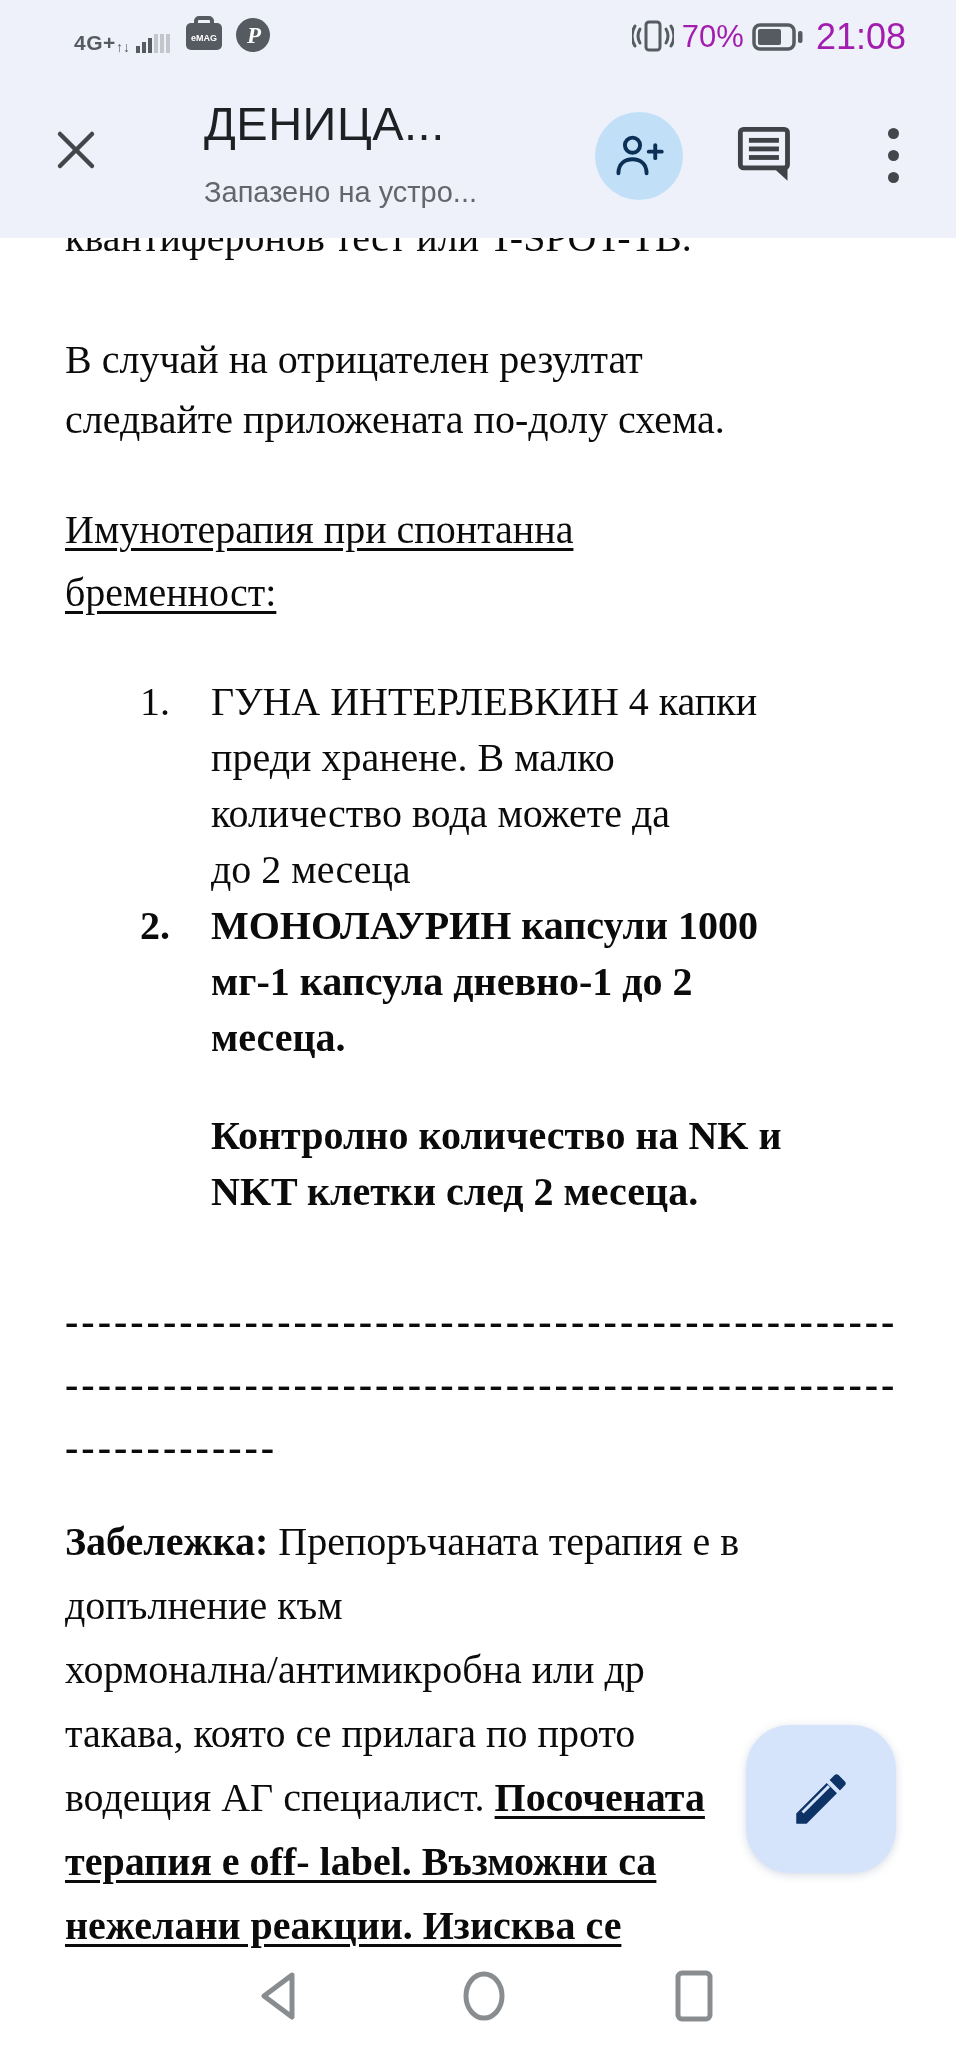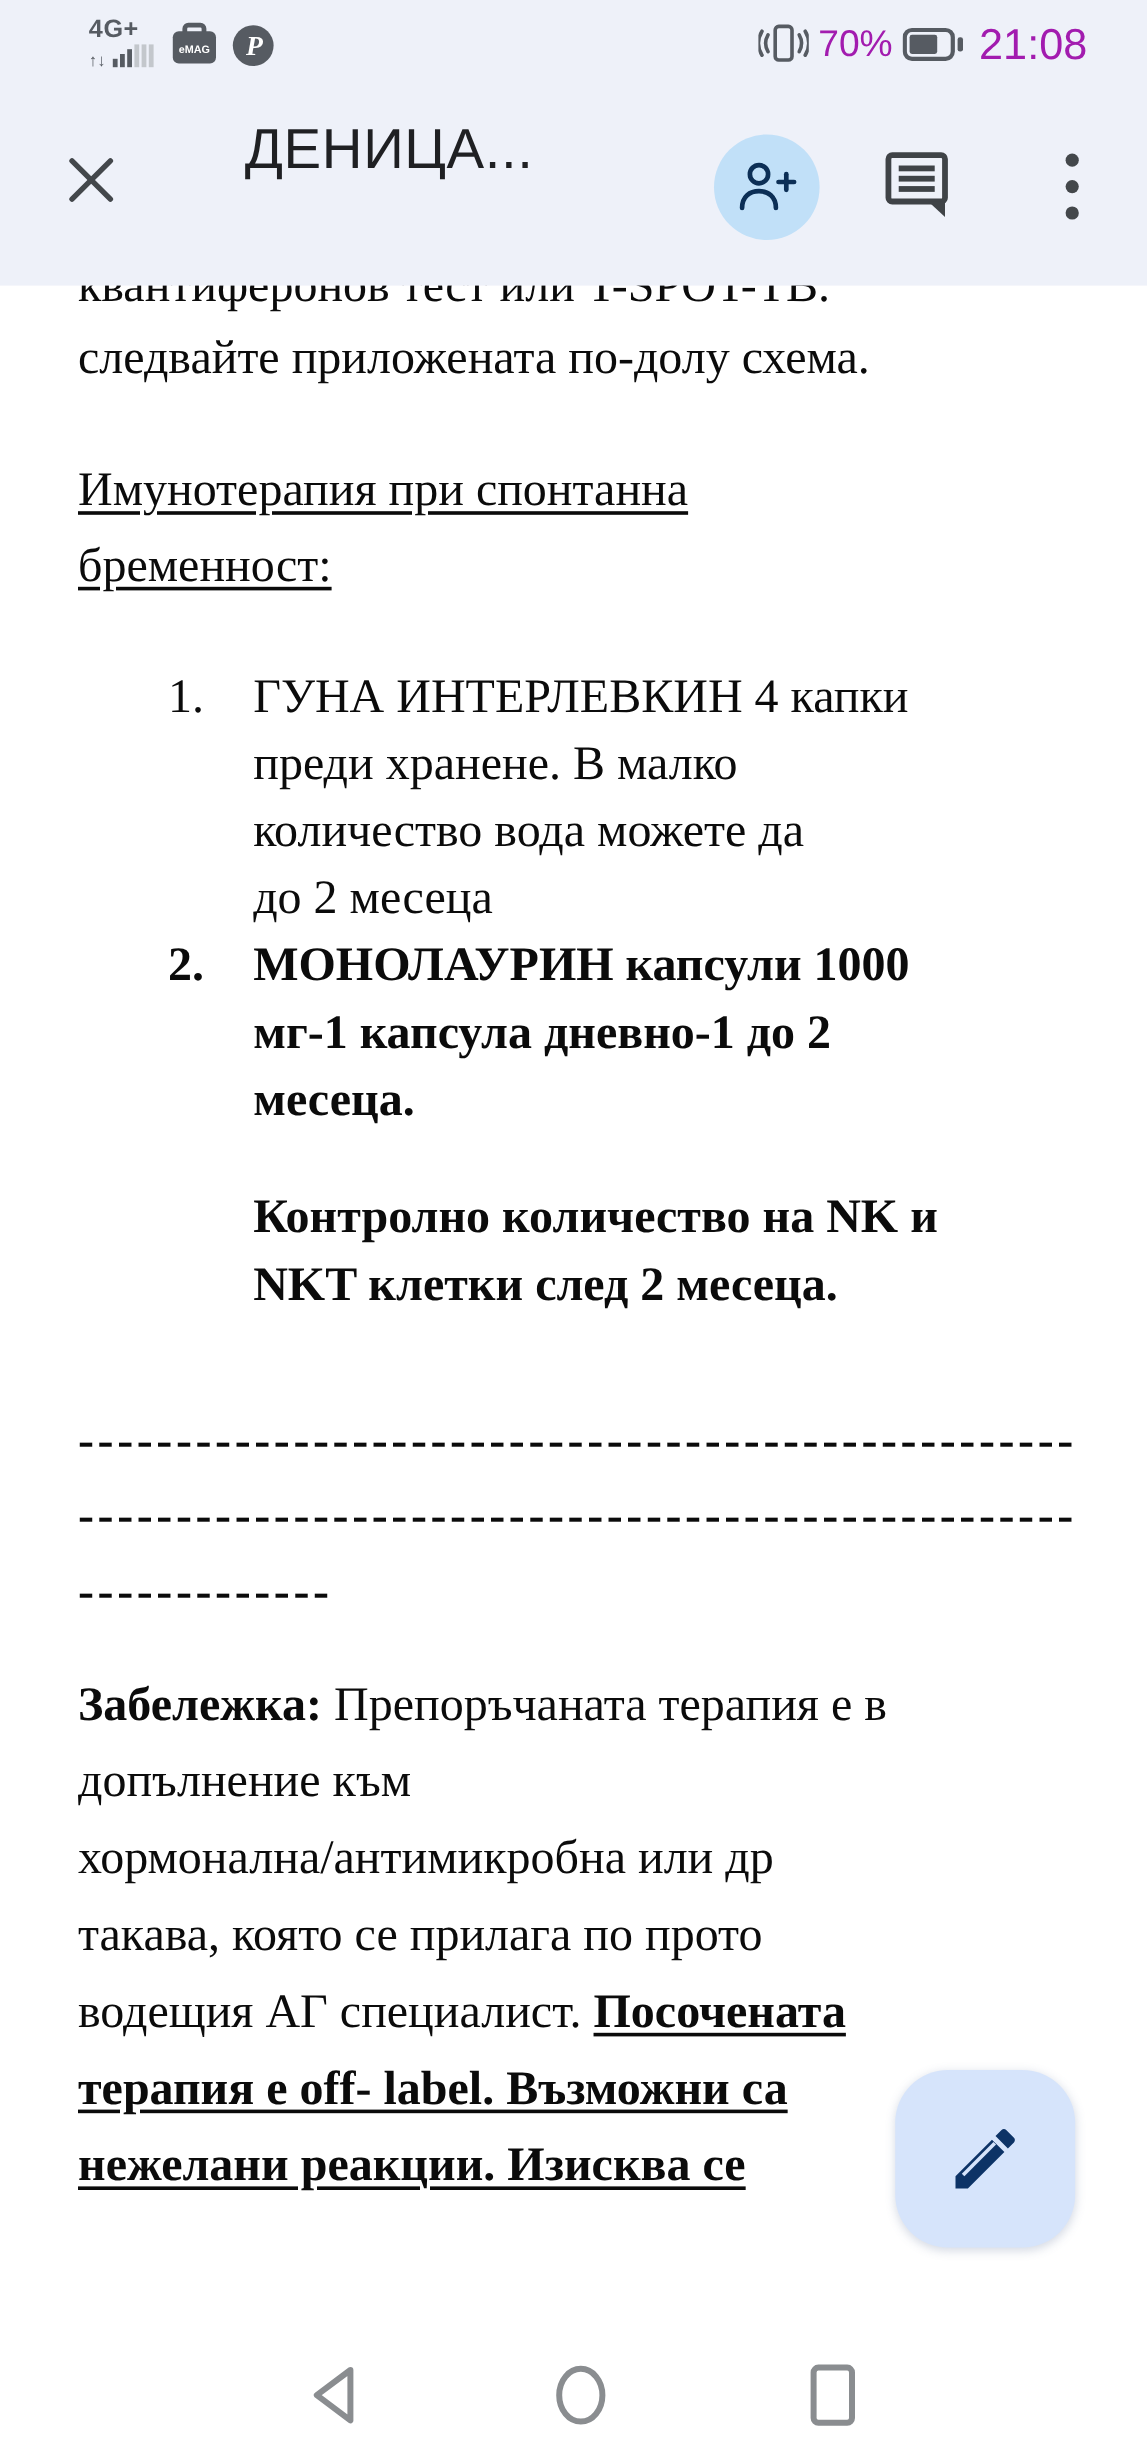"4G+" .sb-net { flex-direction: column -> none }
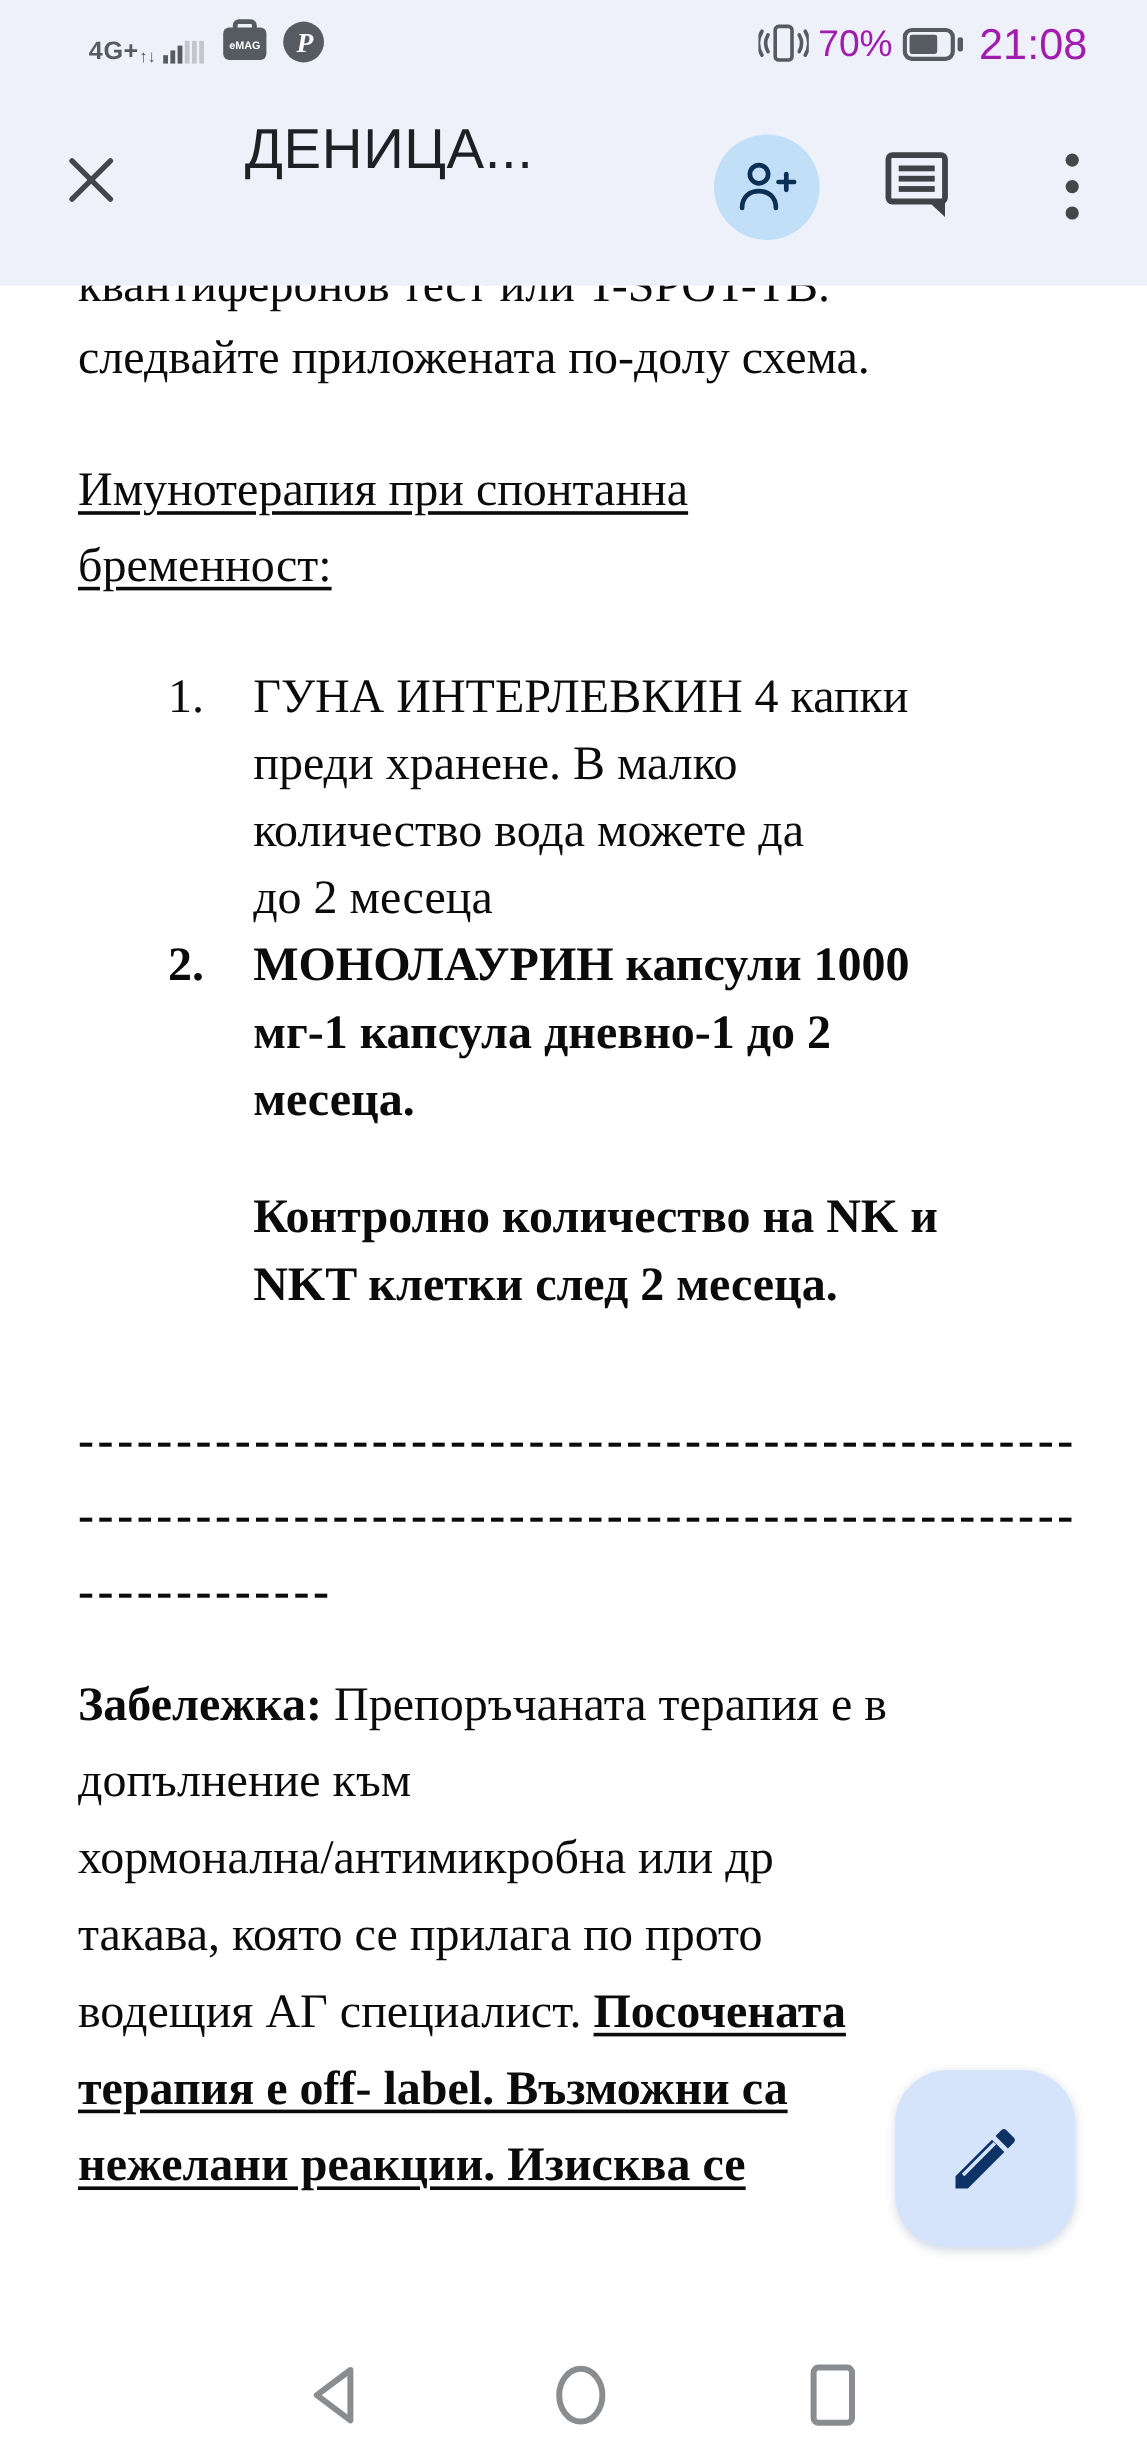"Запазено на устро..." div.subtitle { html: none -> <div>Запазено на устро...</div> }
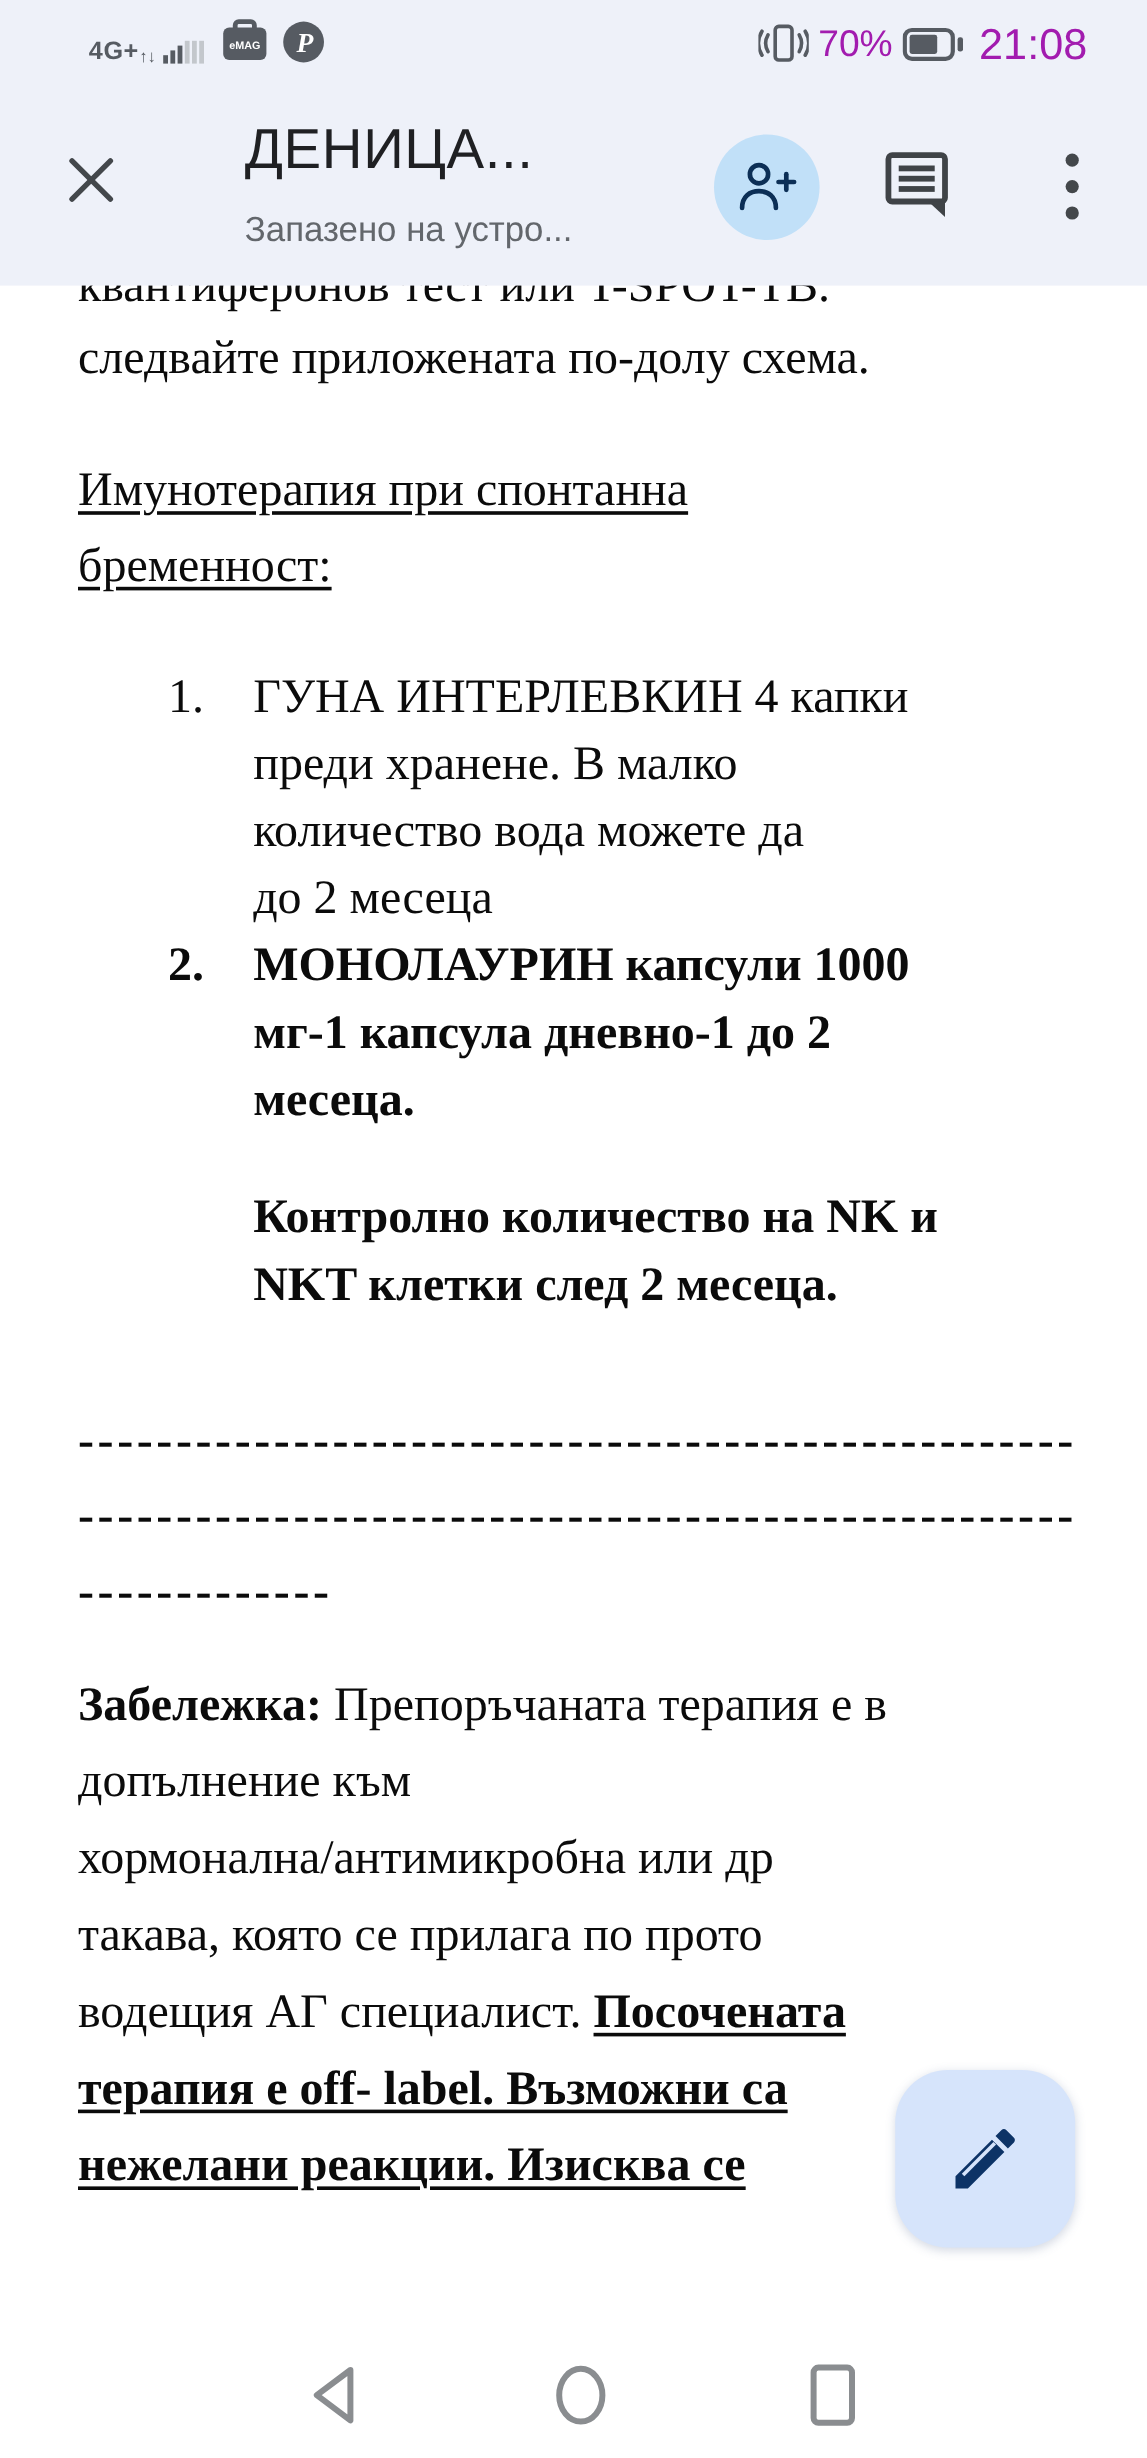"В случай на отрицателен резултат" div.line { html: none -> <div><span>В случай на отрицателен резултат</span></div> }
